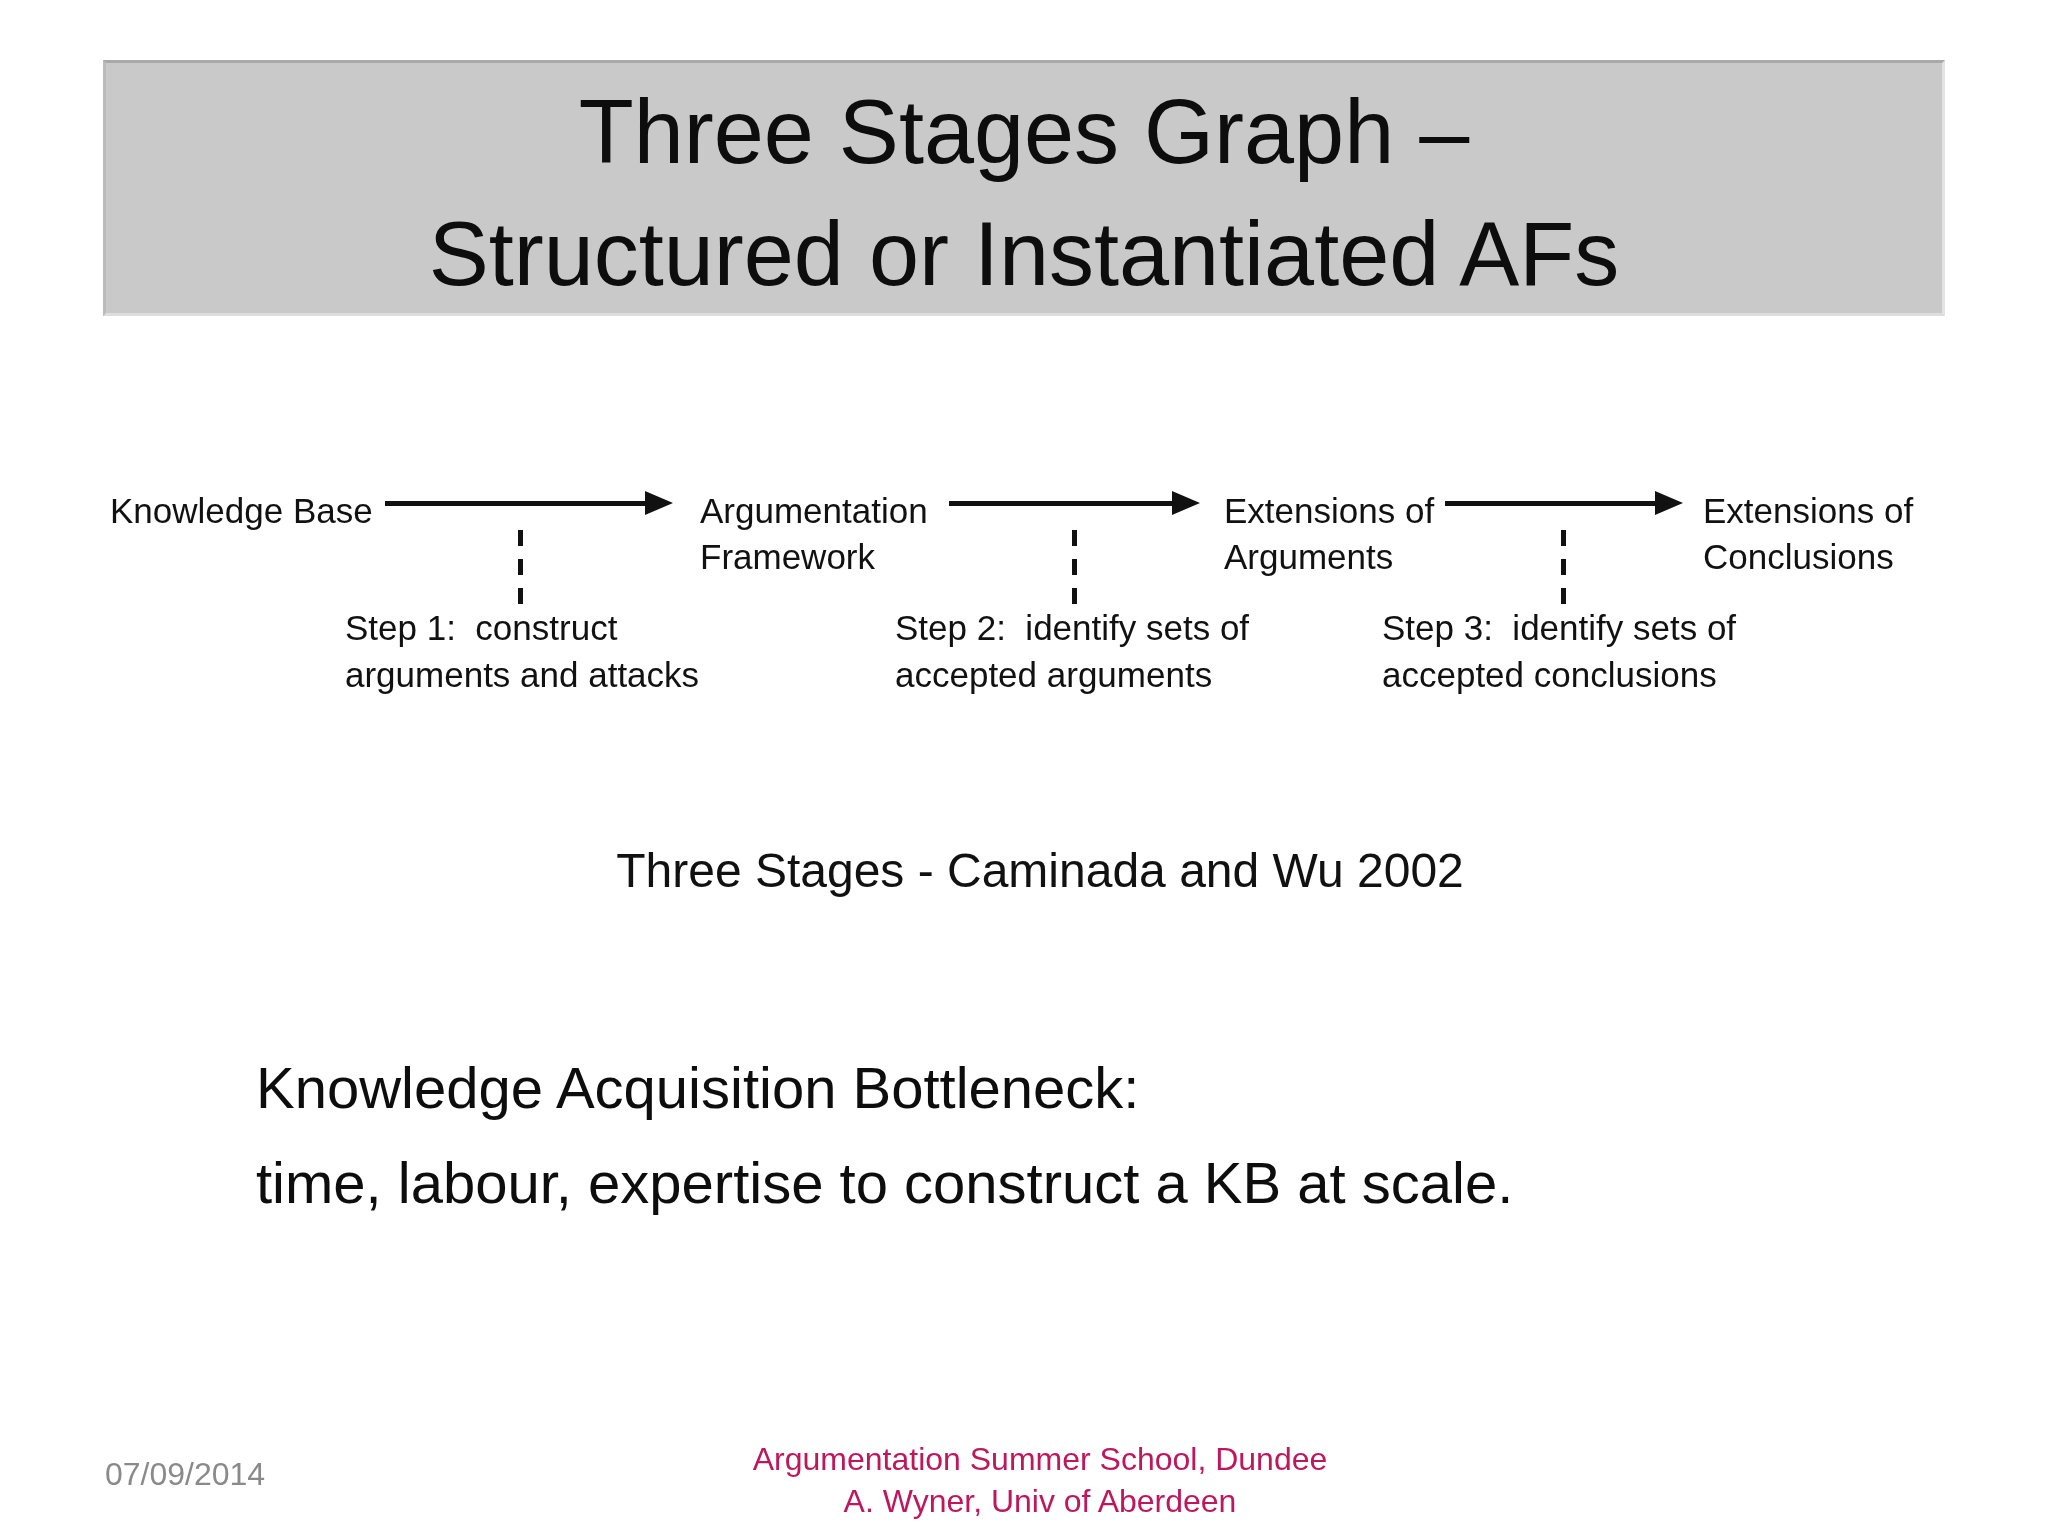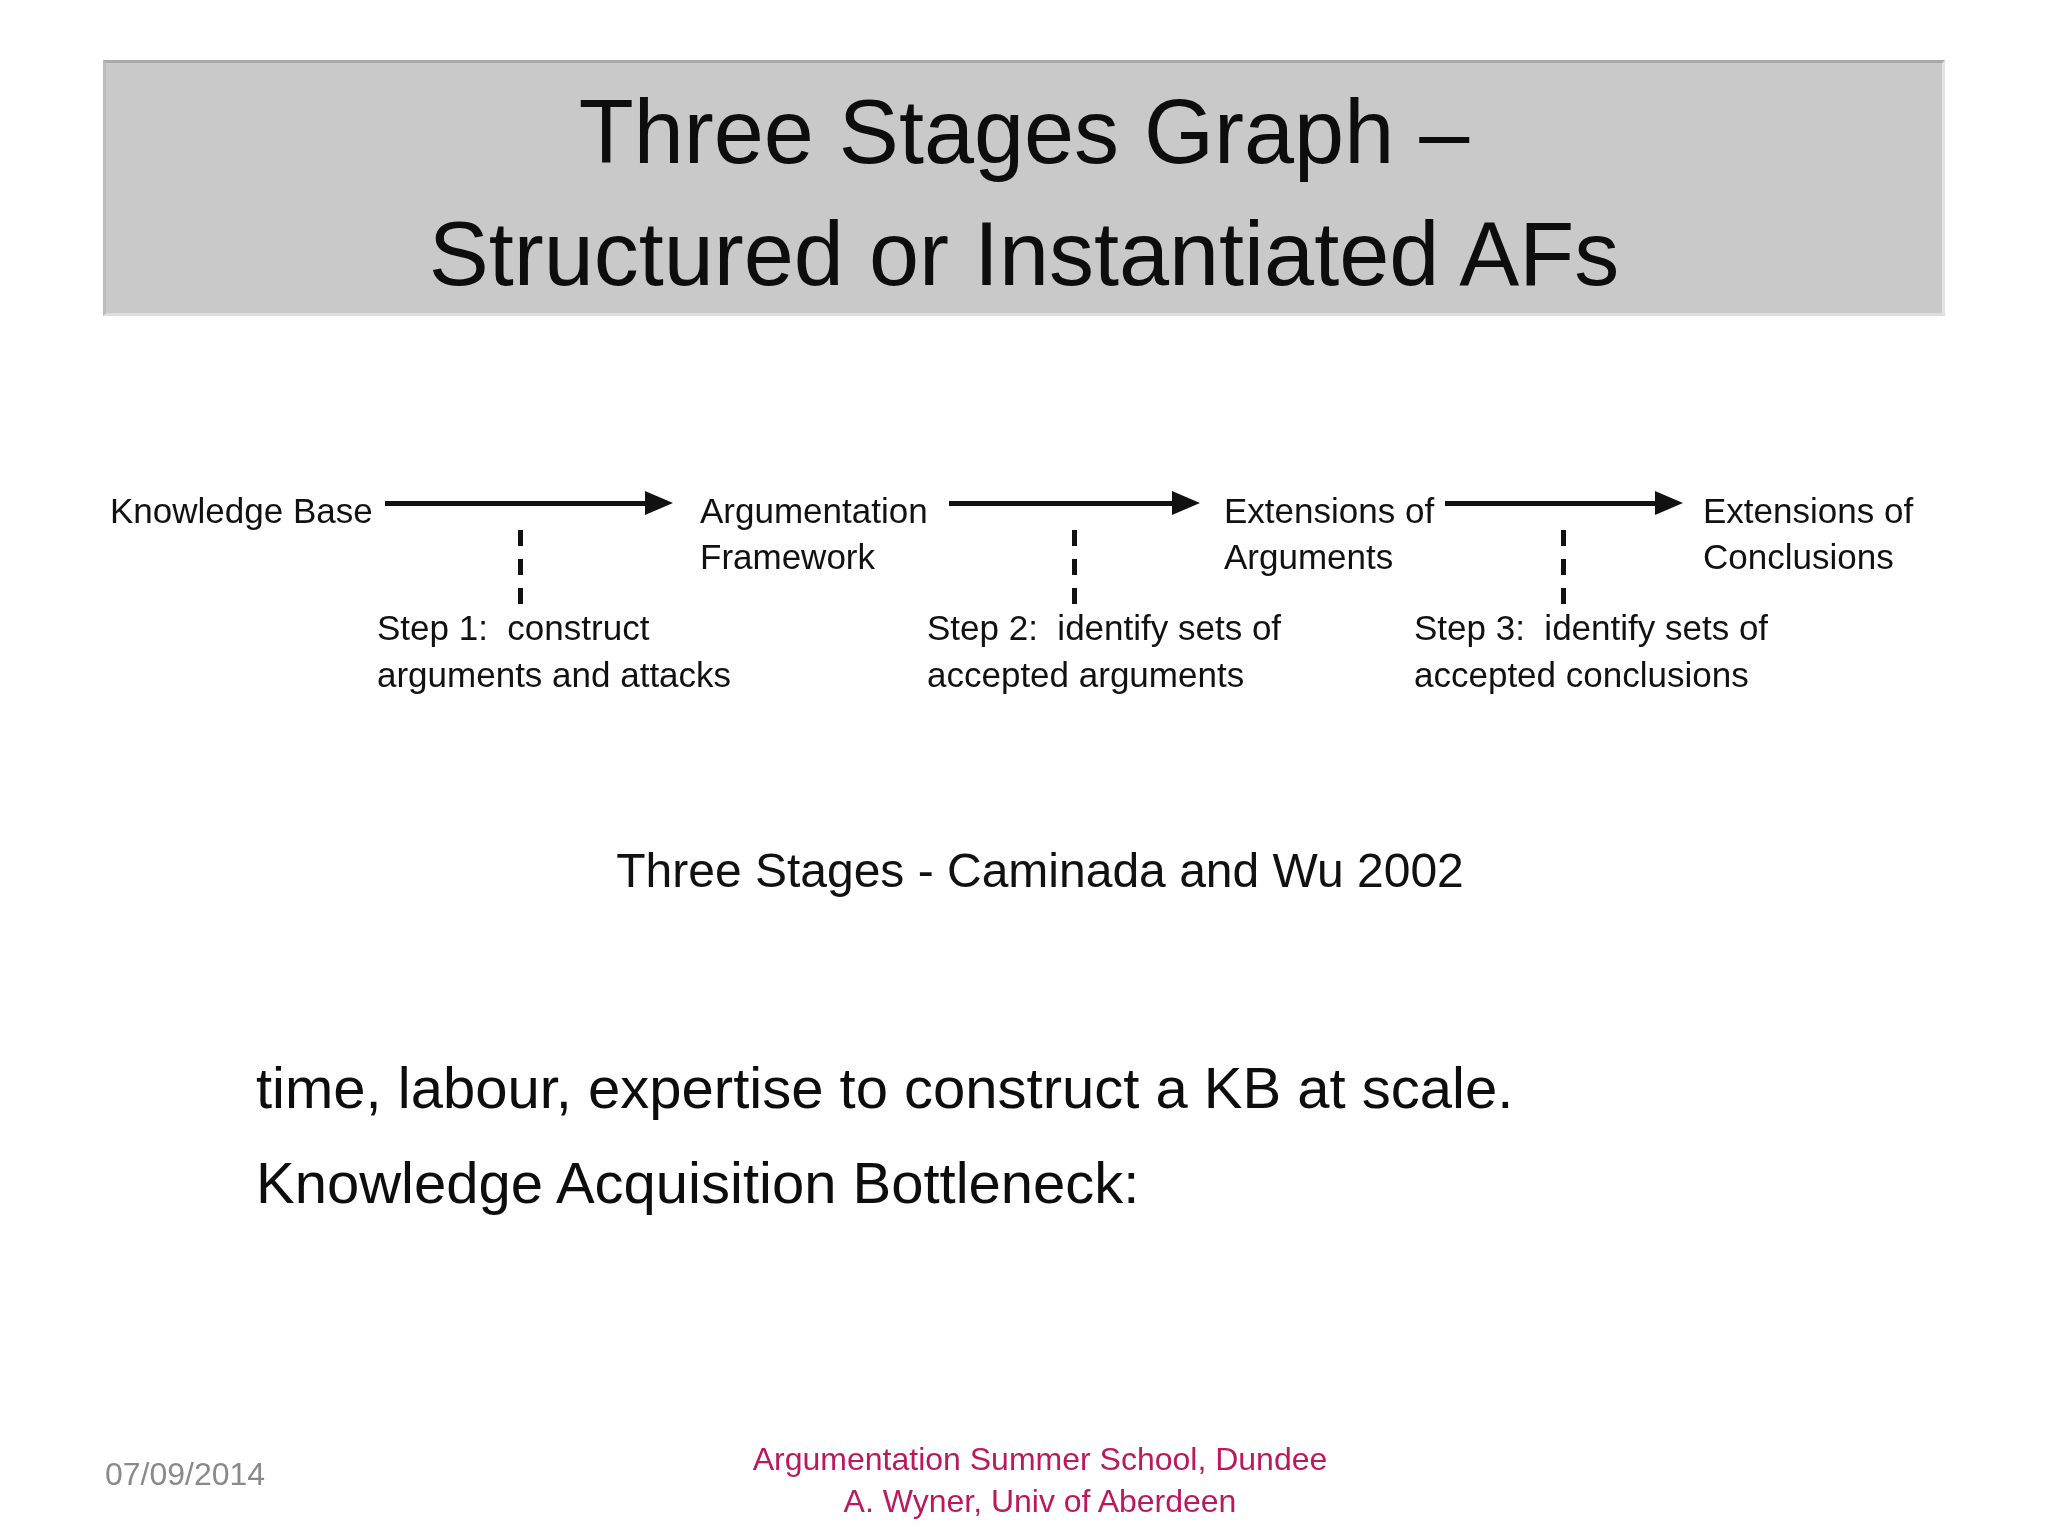"Step 1: construct" .step-label { margin-left: 32px -> none }
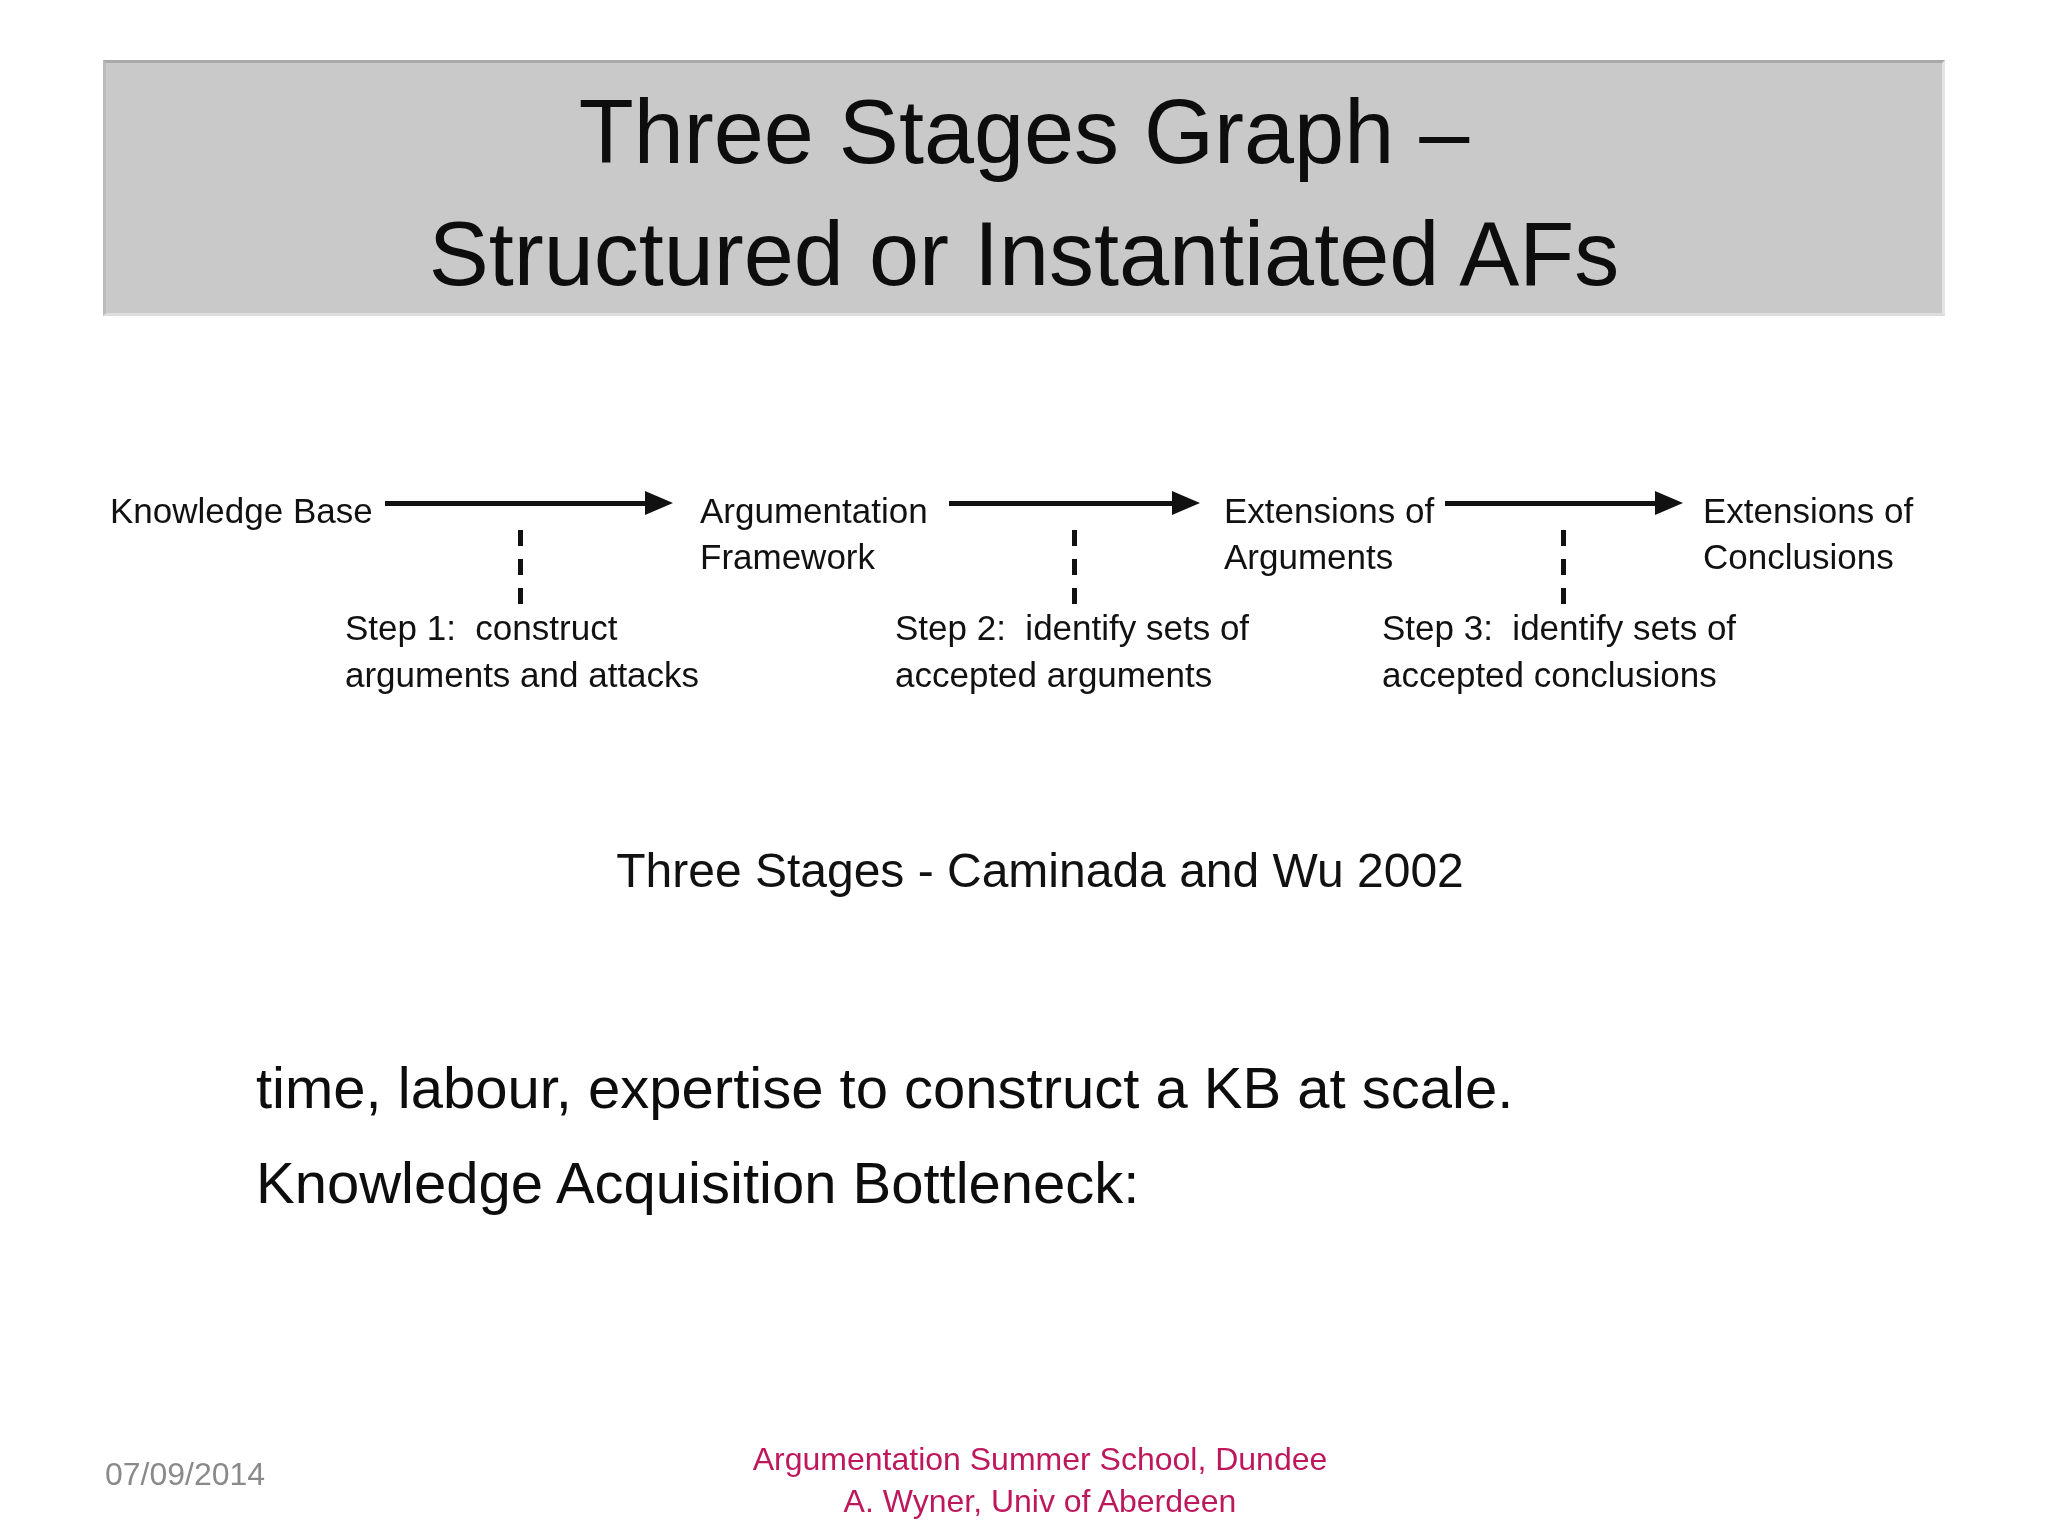"time, labour, expertise to construct" div { order: before "Knowledge Acquisition Bottleneck:" -> after "Knowledge Acquisition Bottleneck:" }
